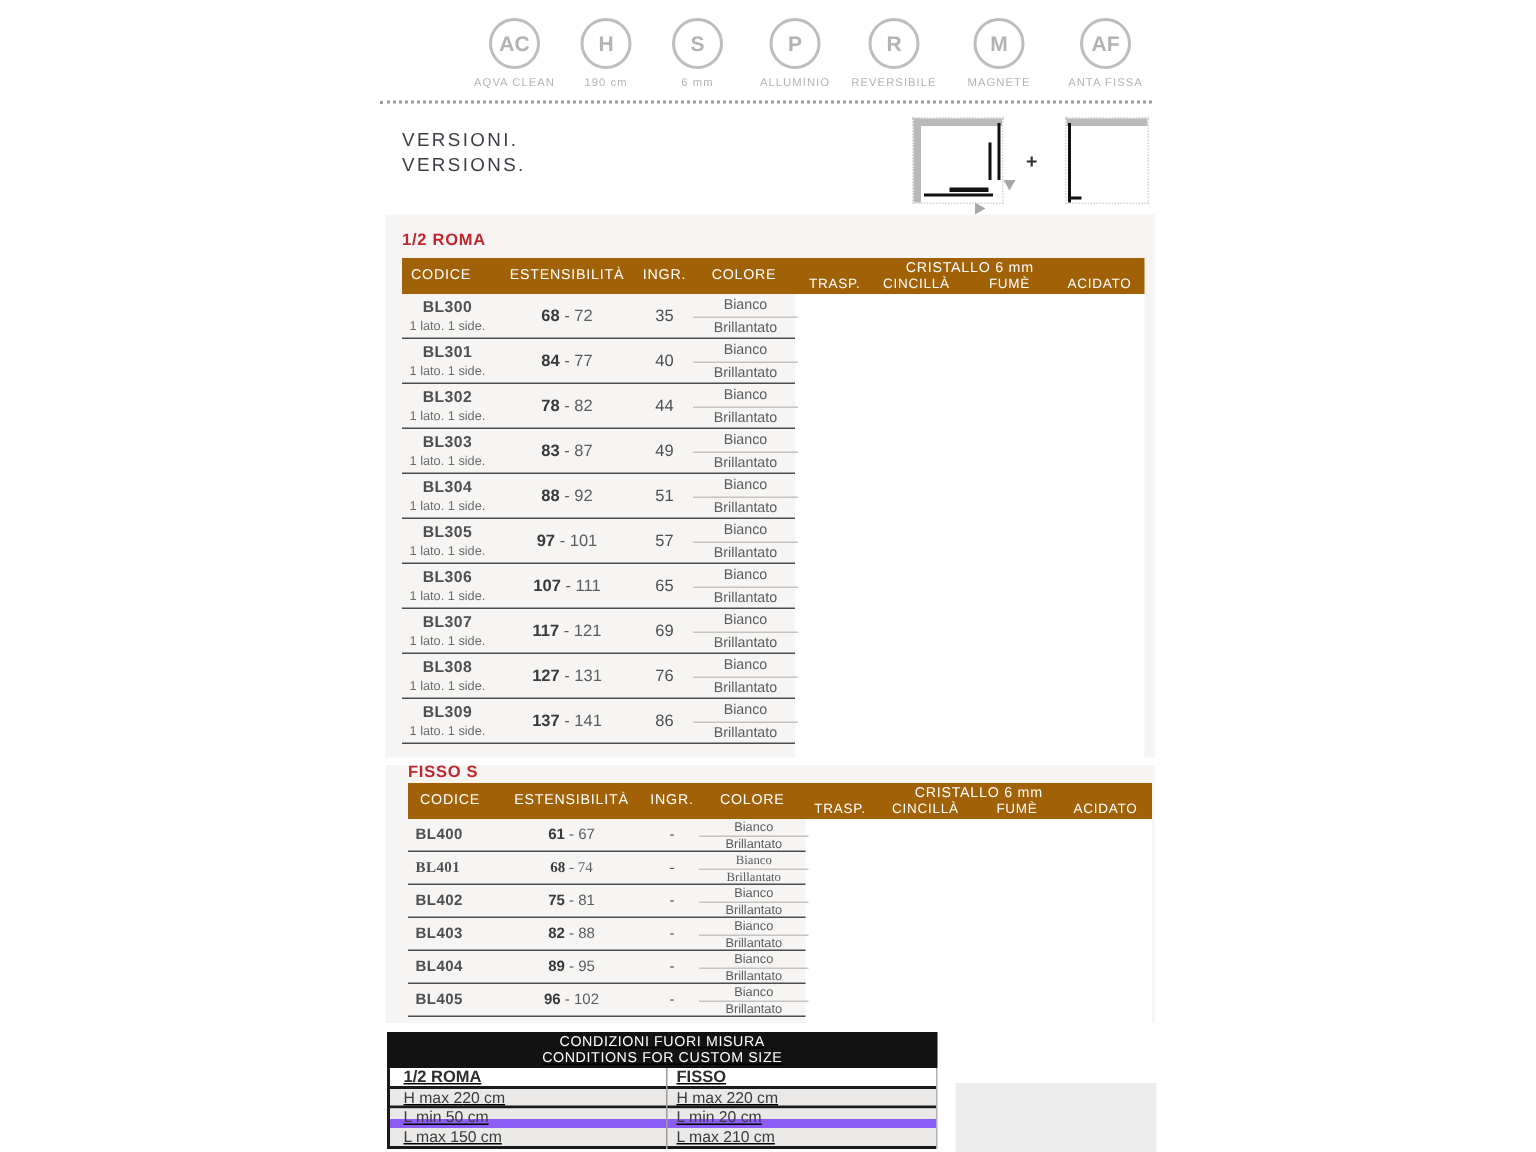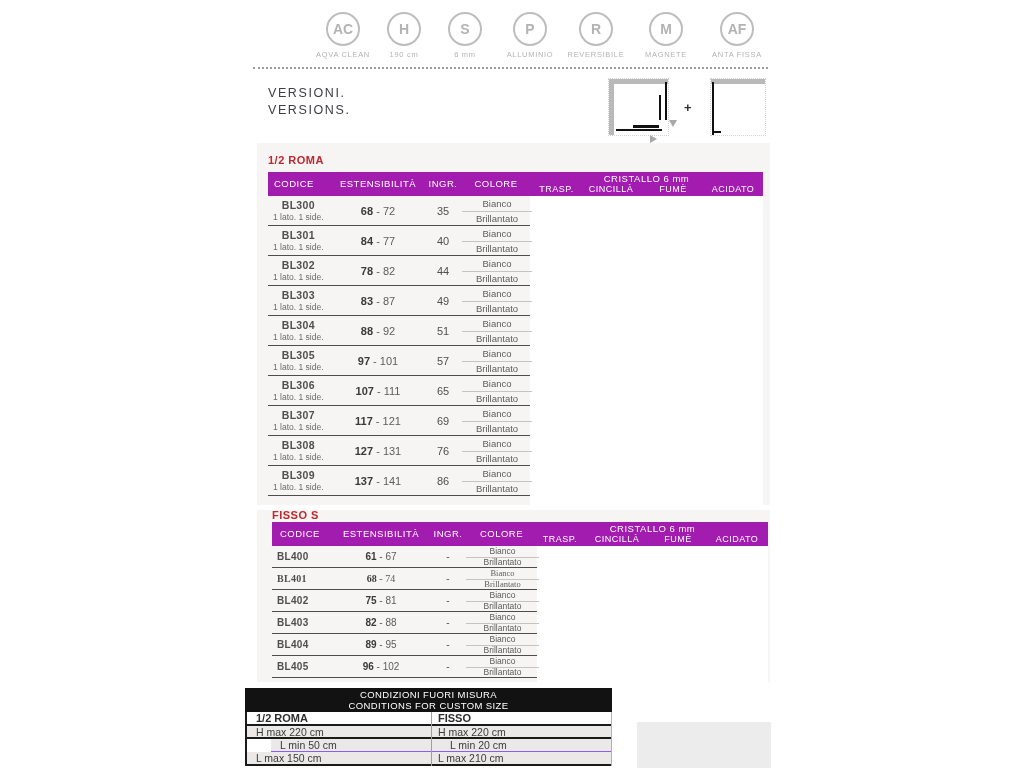"CODICE" .thead { background: #a21caf -> #a16207 }
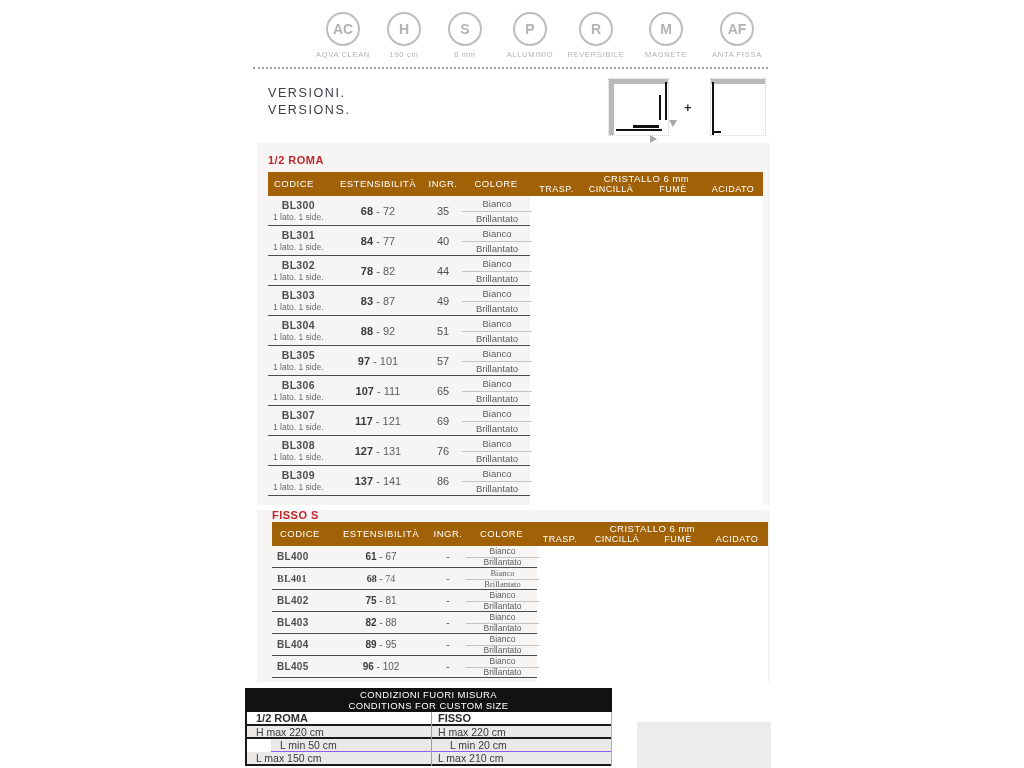"CONDIZIONI FUORI MISURA" .cs-table { left: 245px -> 258px; text-decoration: none -> underline }
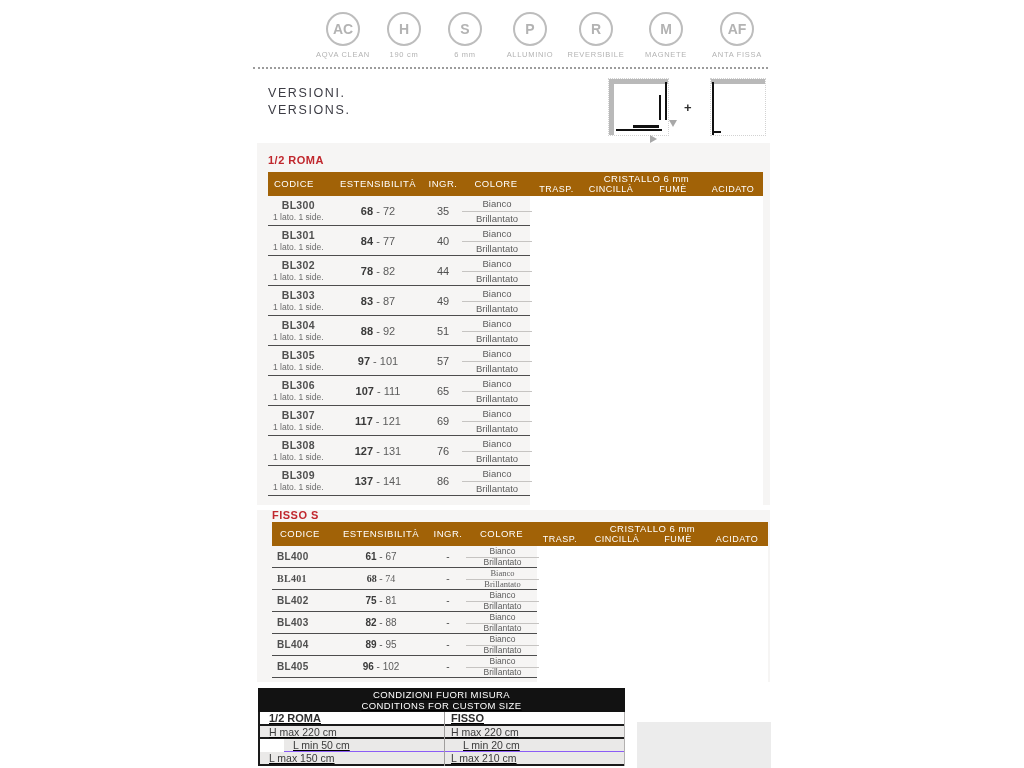"L min 50 cm" .cs-r2 { border-bottom: 1px solid #8b5cf6 -> 6px solid #8b5cf6; margin-left: 24px -> none }
